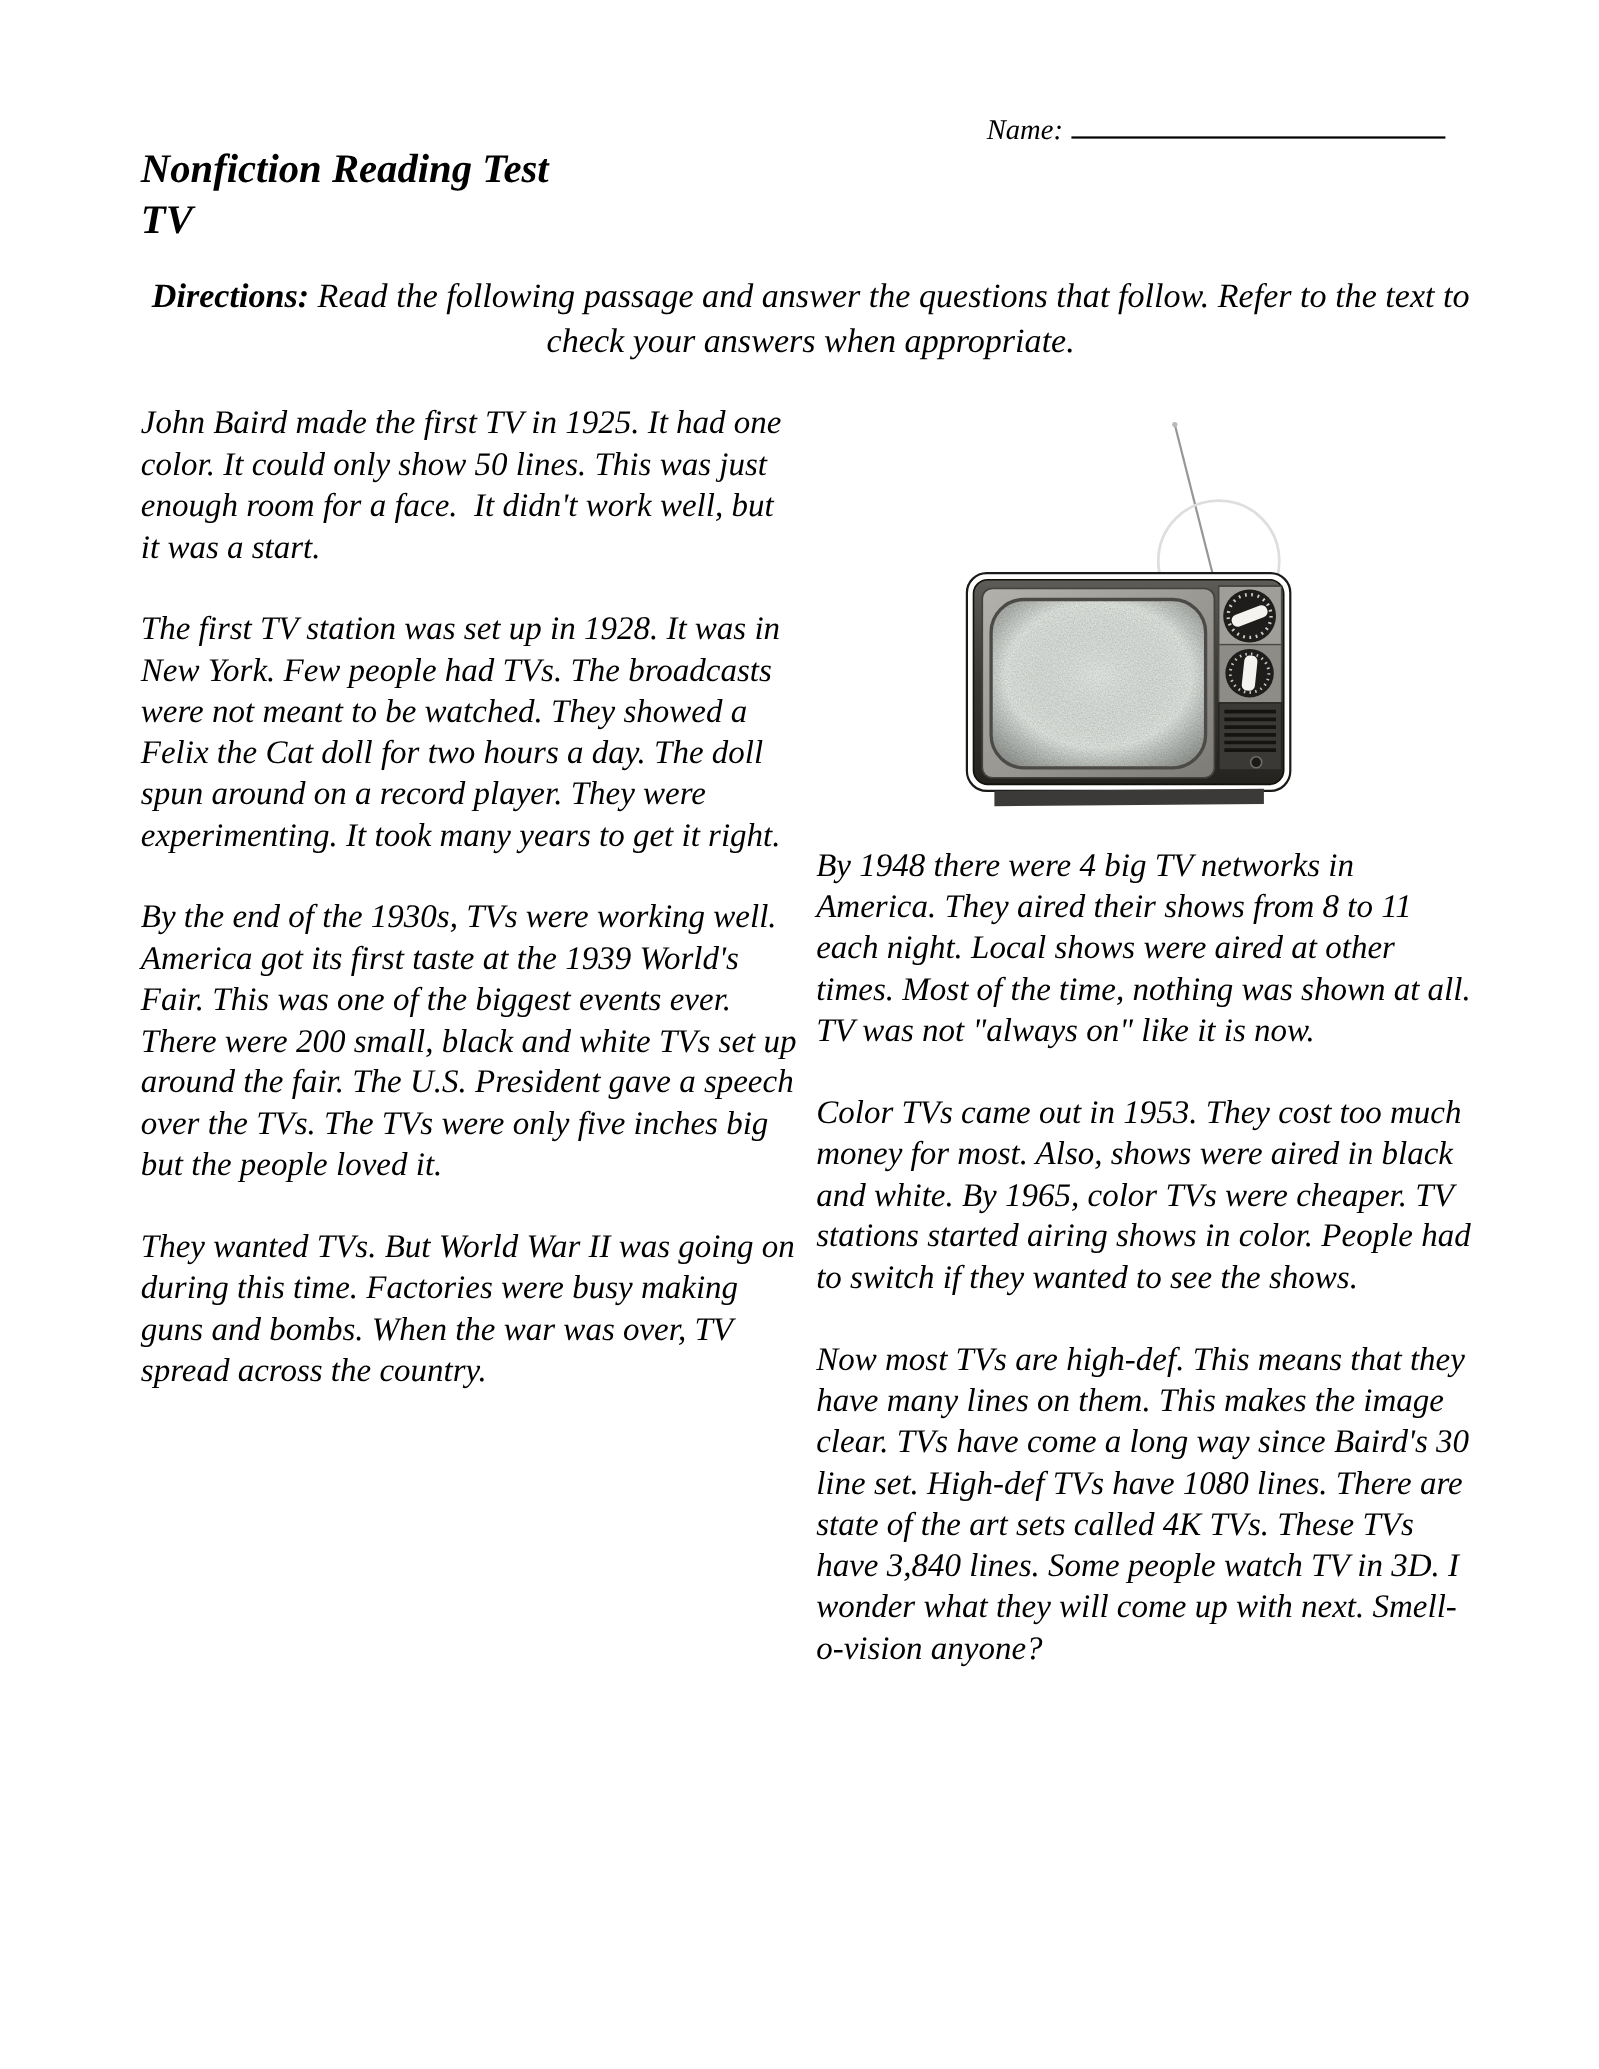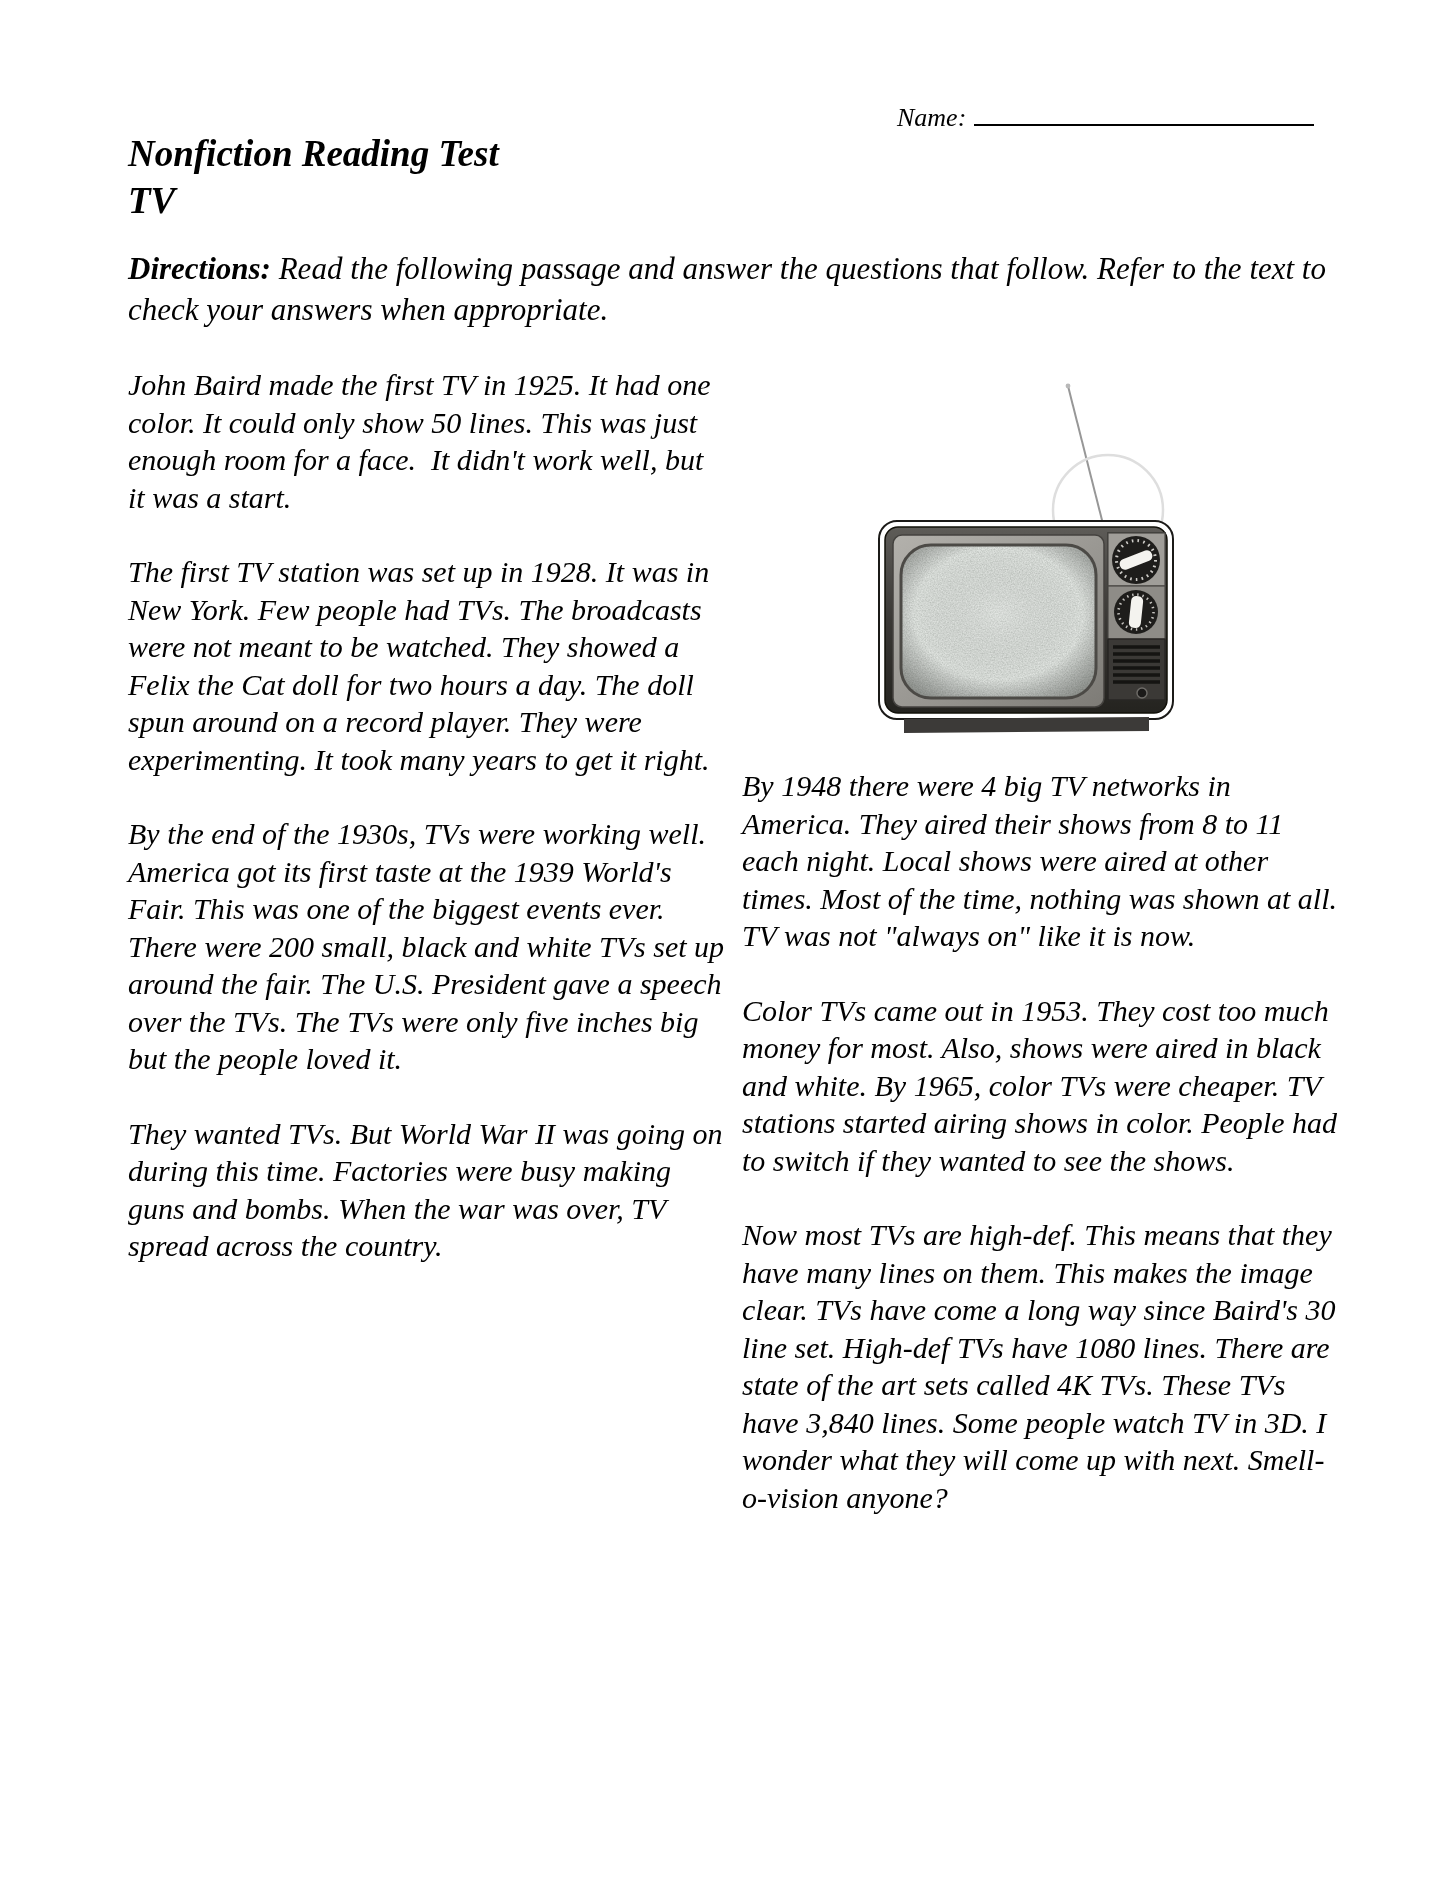"Directions: Read the following passage" .directions { text-align: none -> center }
